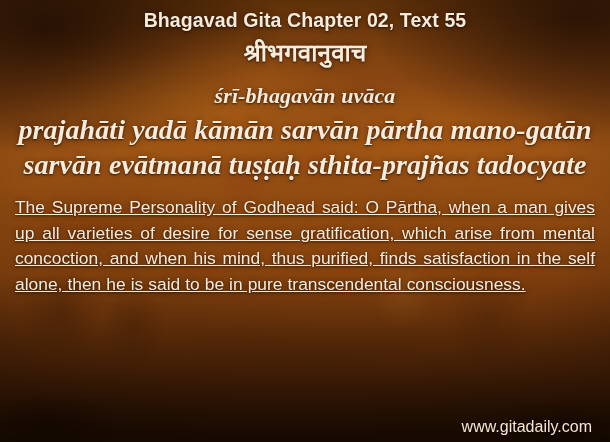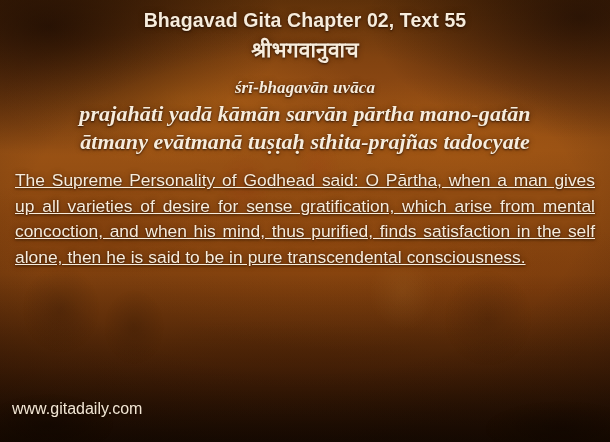"श्रीभगवानुवाच" .dev-invocation { font-size: 21px -> 24px }
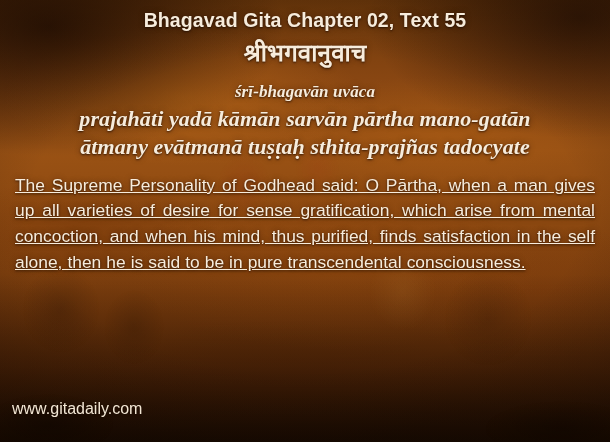"śrī-bhagavān uvāca" .translit-invocation { font-size: 17px -> 22px }
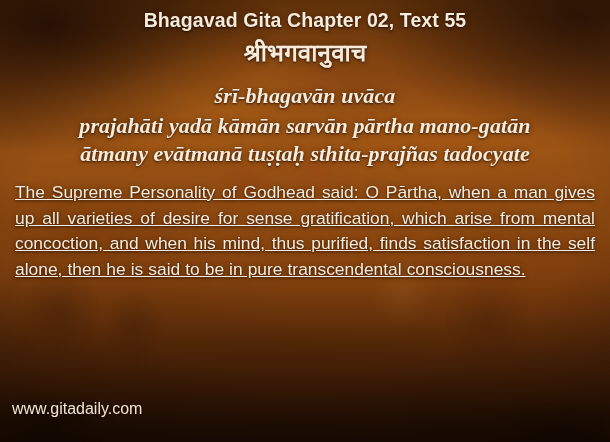"prajahāti yadā kāmān sarvān pārtha" .translit-line { font-size: 22px -> 28px }
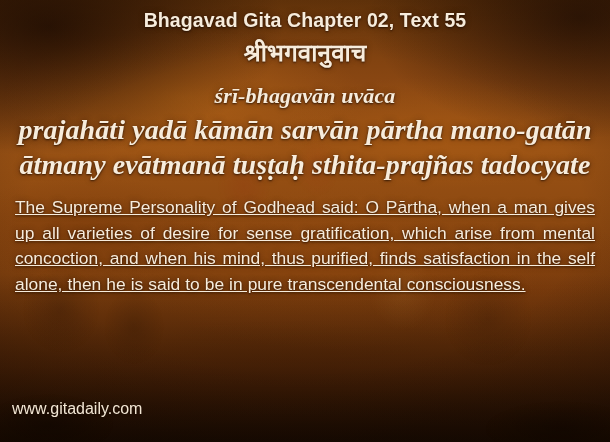"ātmany evātmanā tuṣṭaḥ sthita-prajñas" div.translit-line { text: ātmany -> sarvān }
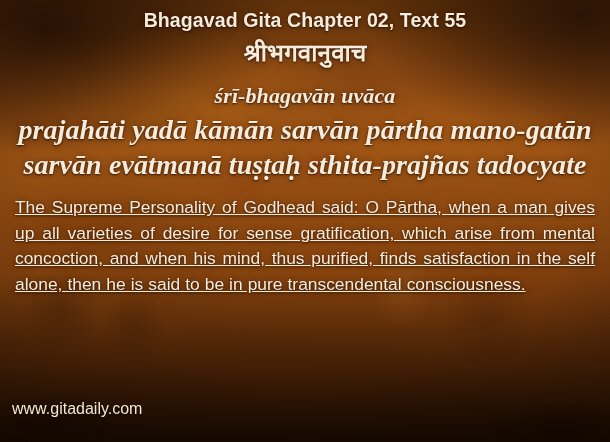"www.gitadaily.com" #watermark-row { justify-content: flex-start -> flex-end; padding: 0 6px 24px 0 -> 0 6px 6px 0 }
